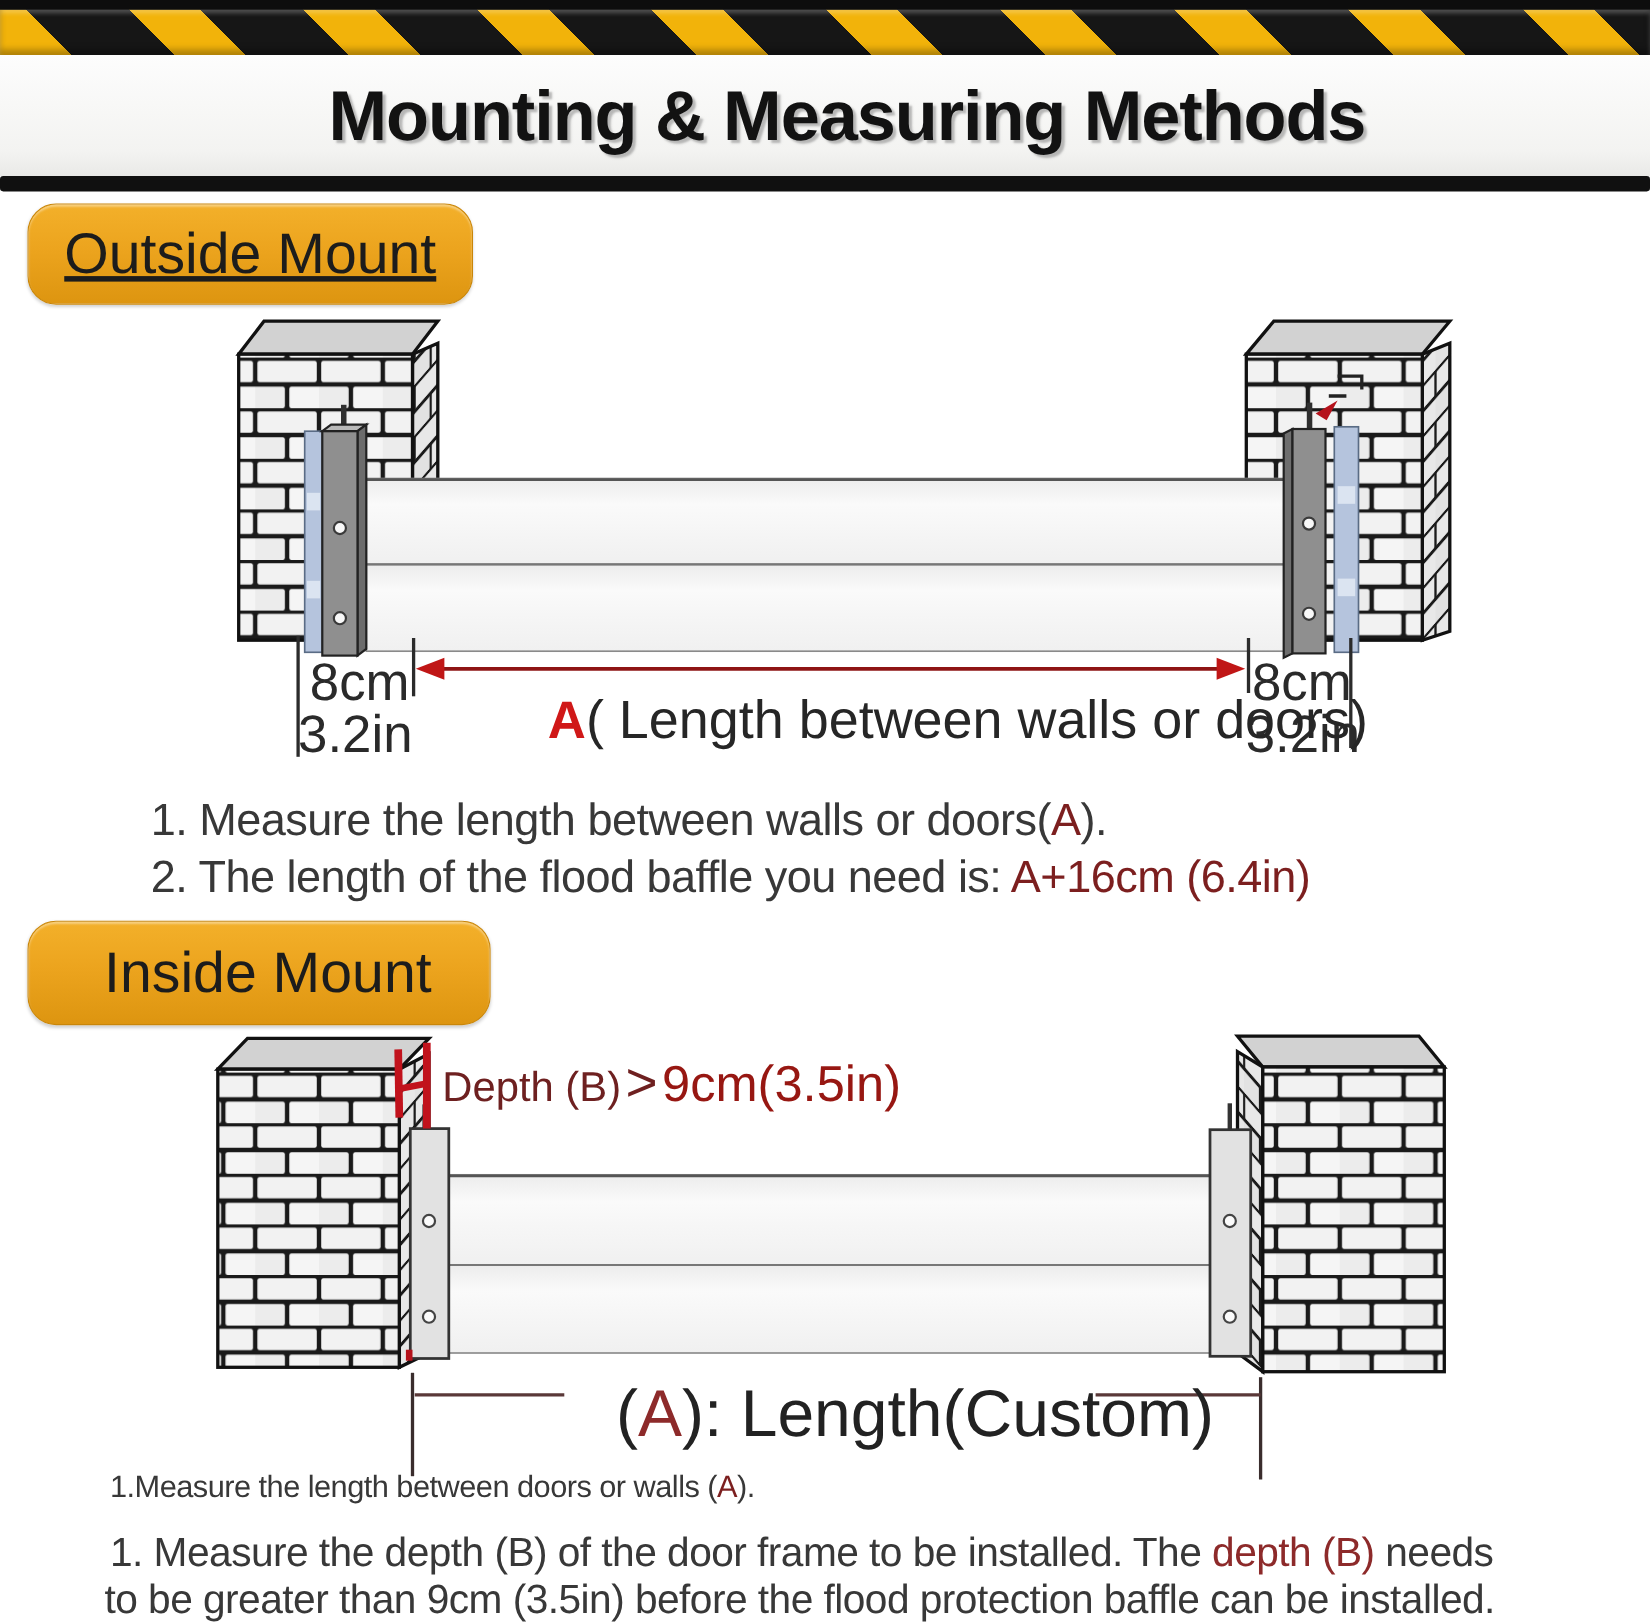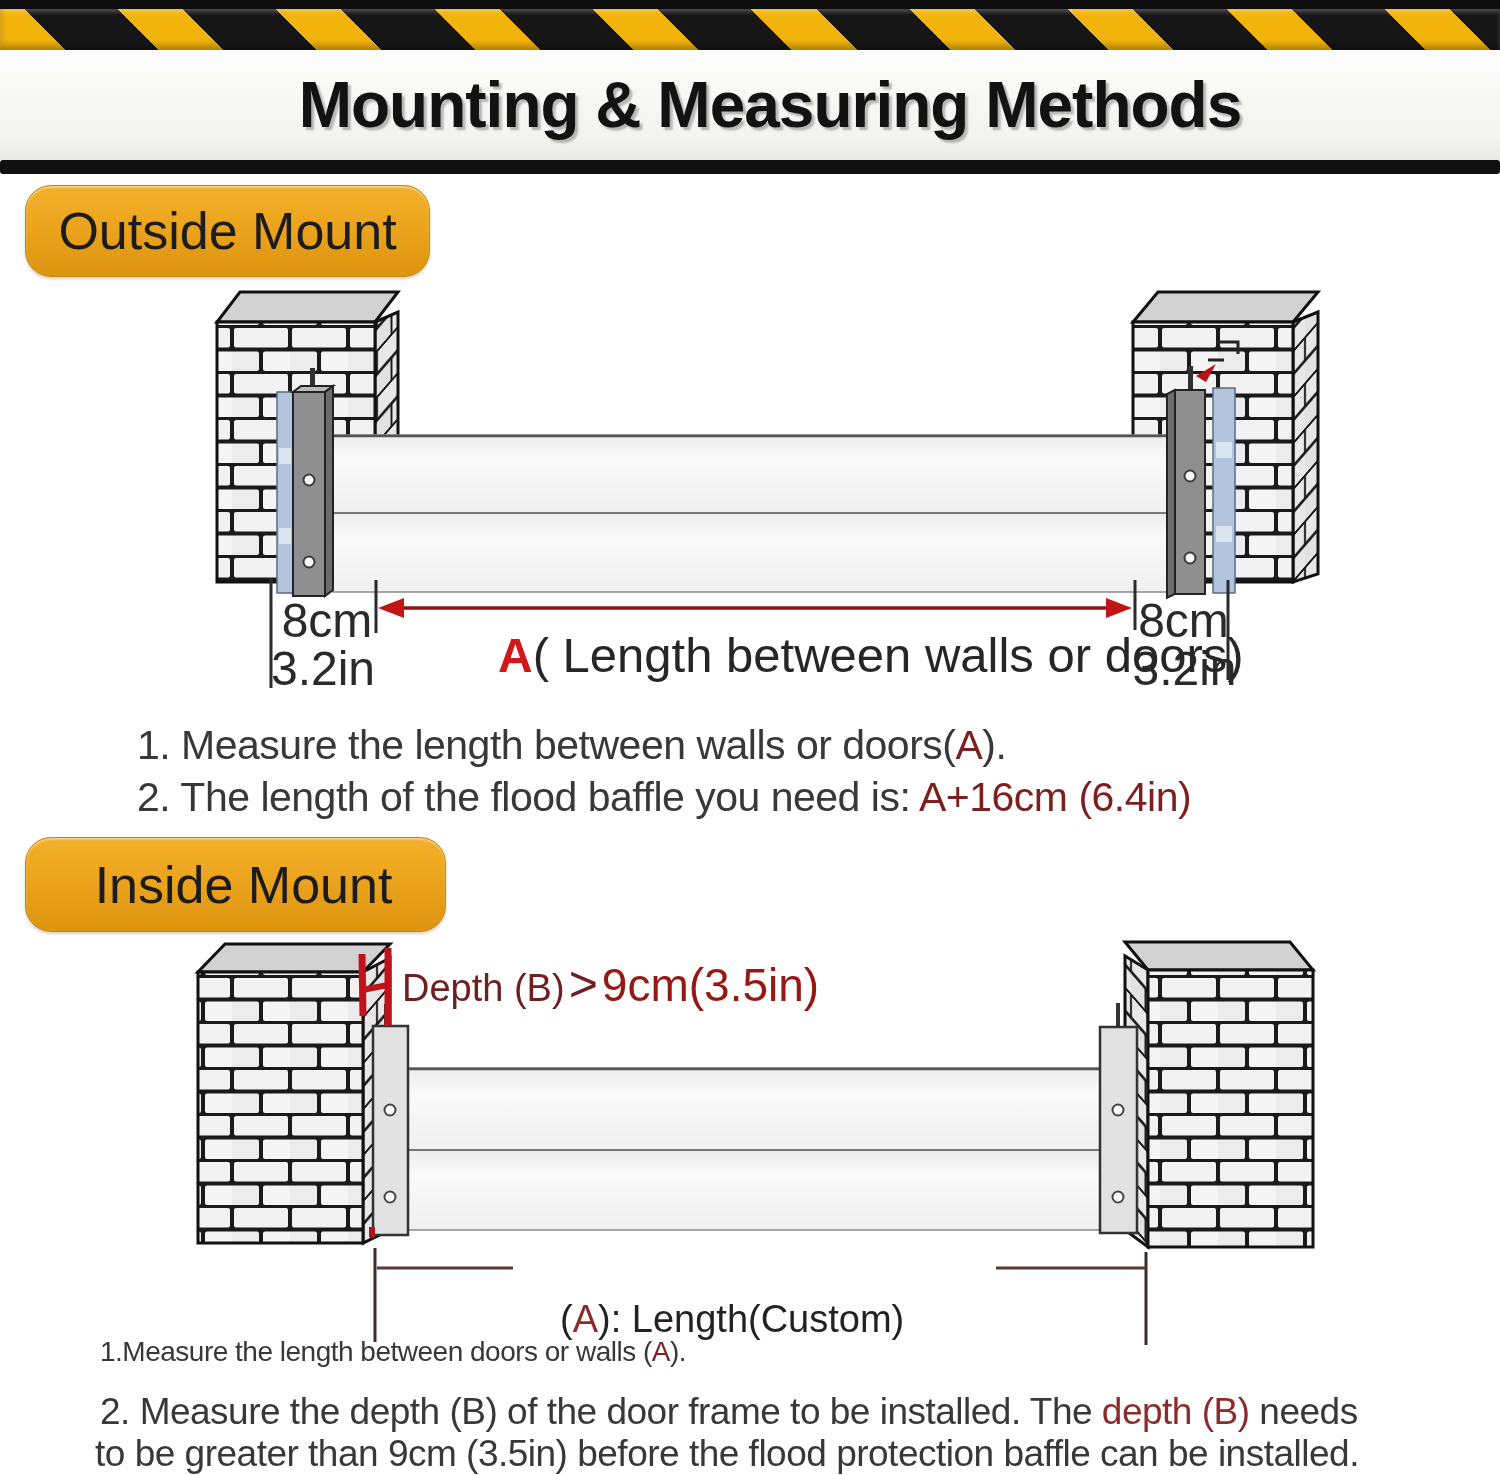"Outside Mount" .badge-outside { text-decoration: none -> underline }
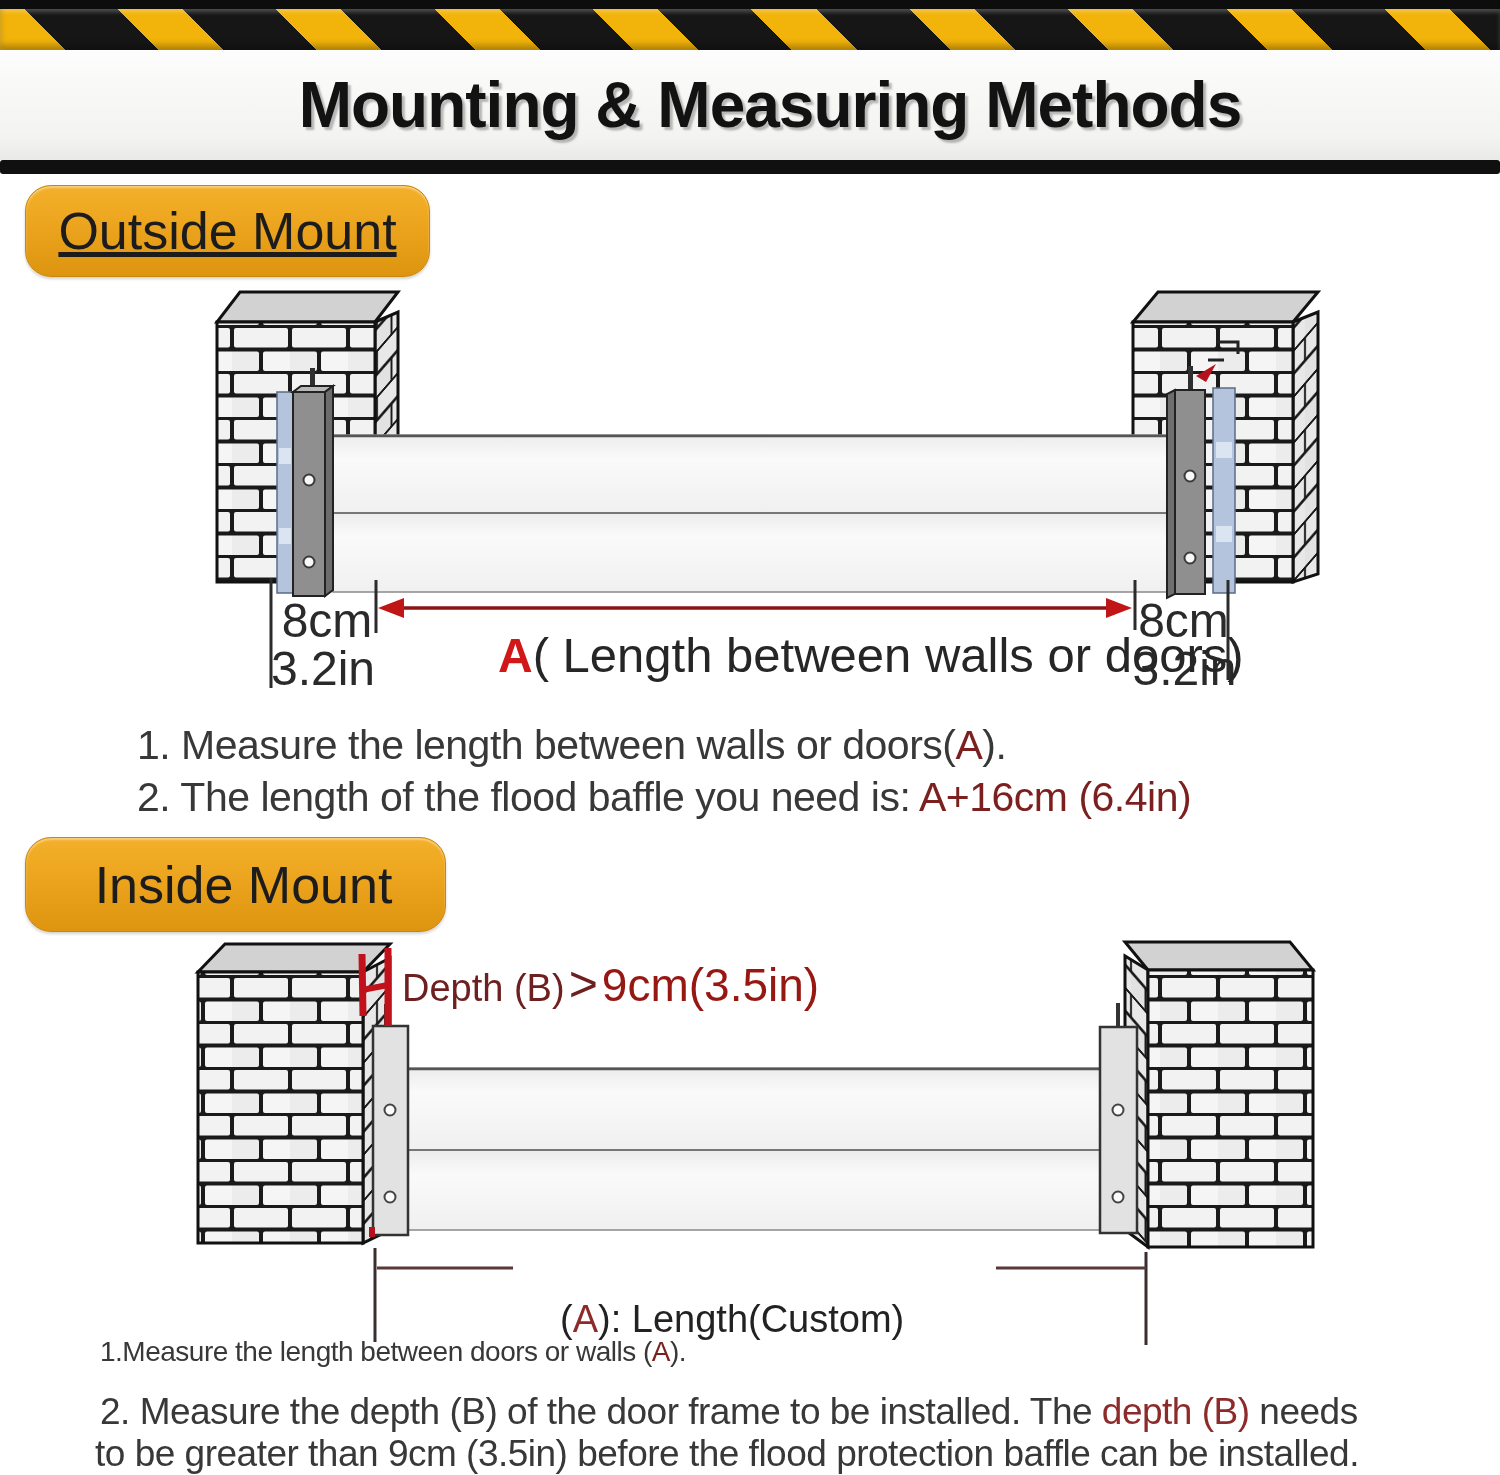"(A): Length(Custom)" .length-label { font-size: 38px -> 60px; margin-top: 48px -> none }
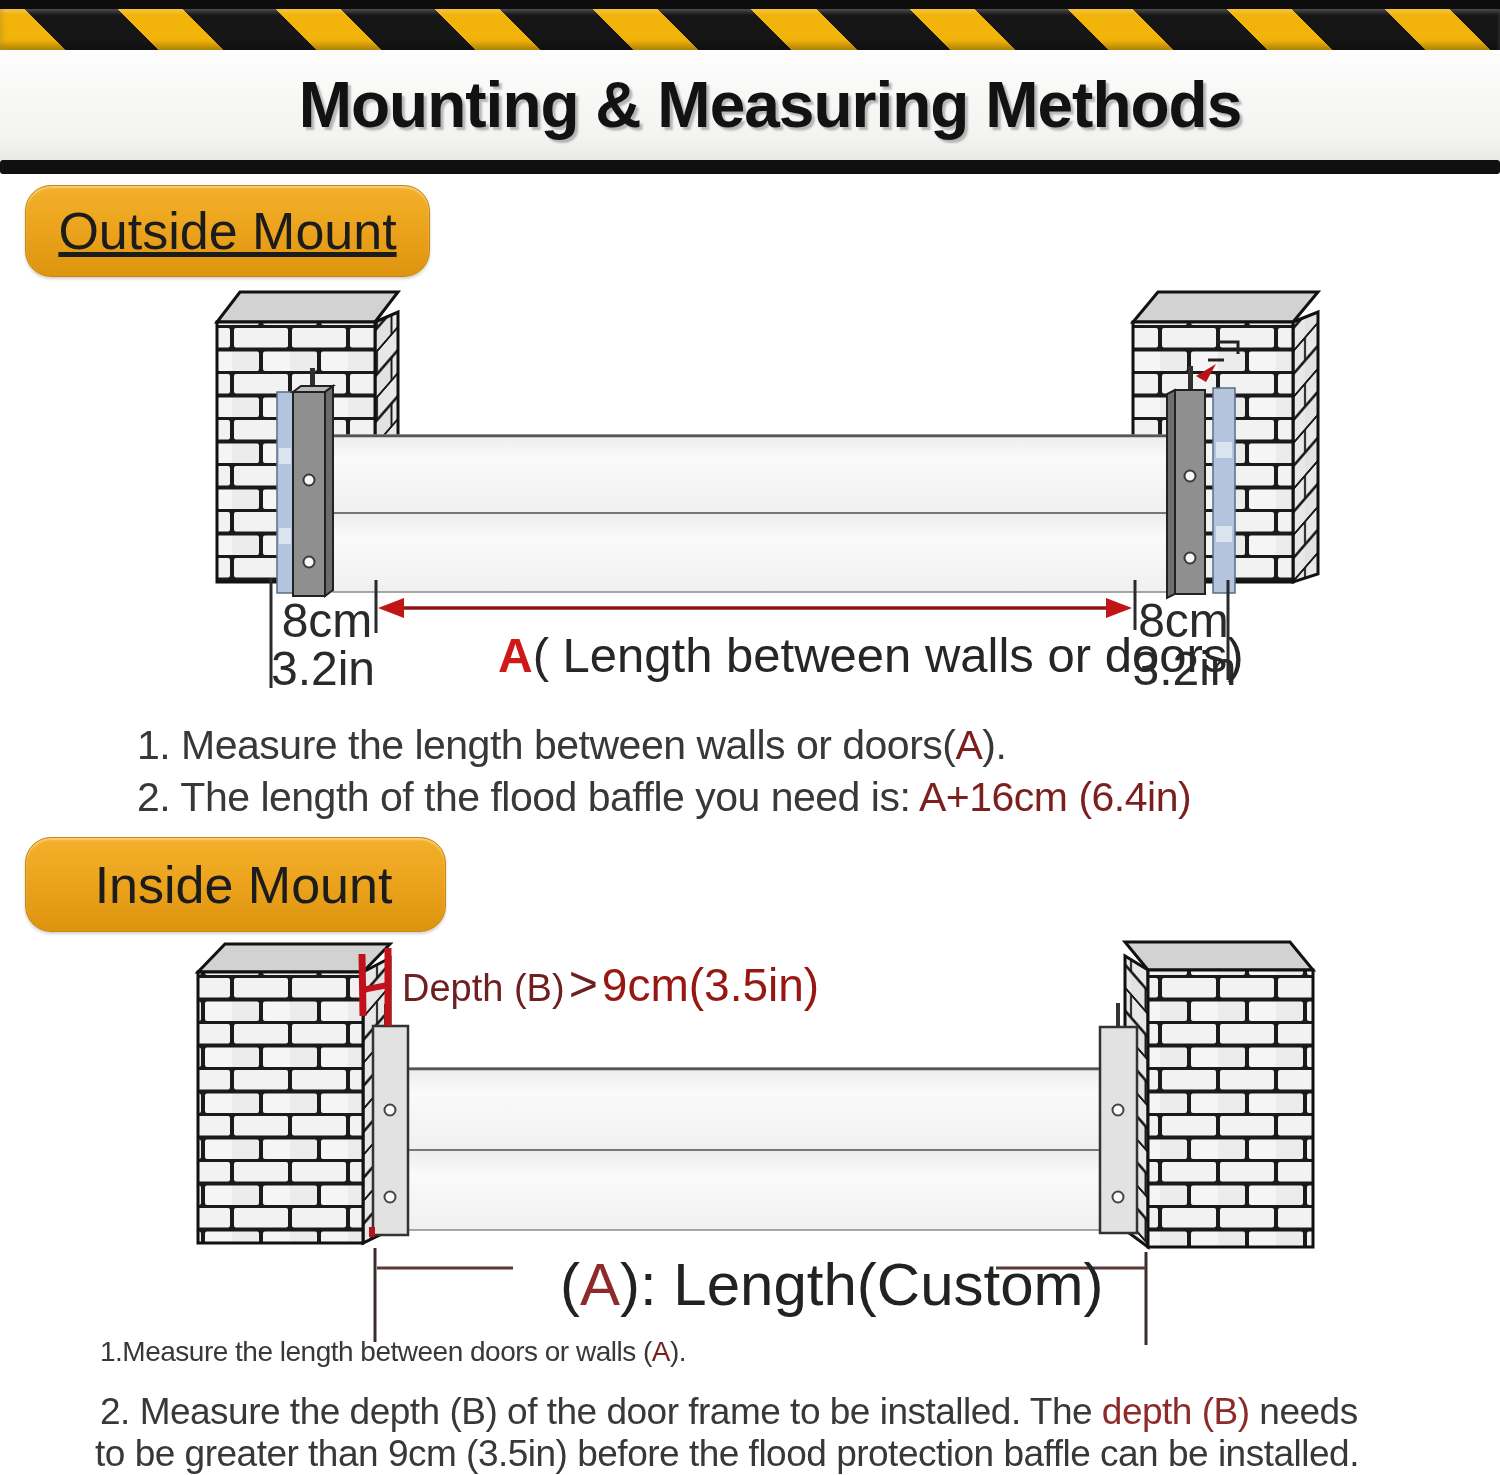"2. Measure the depth (B)" span { text: 2 -> 1 }
